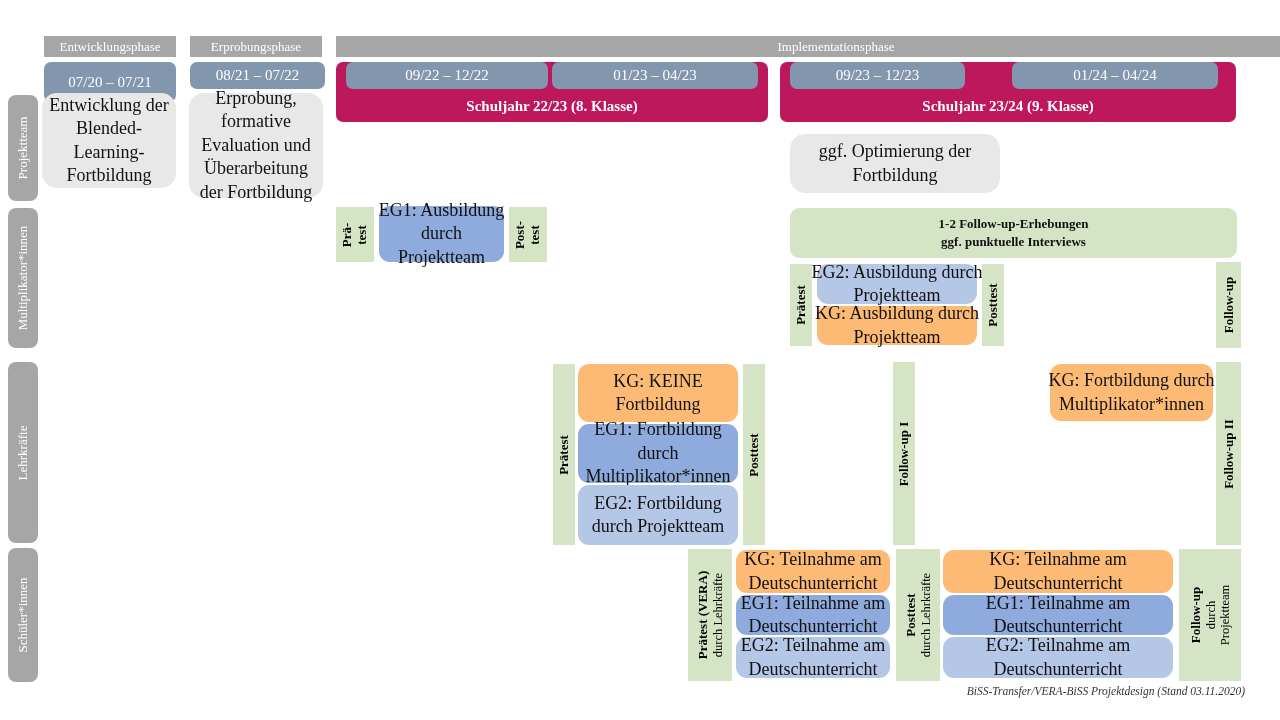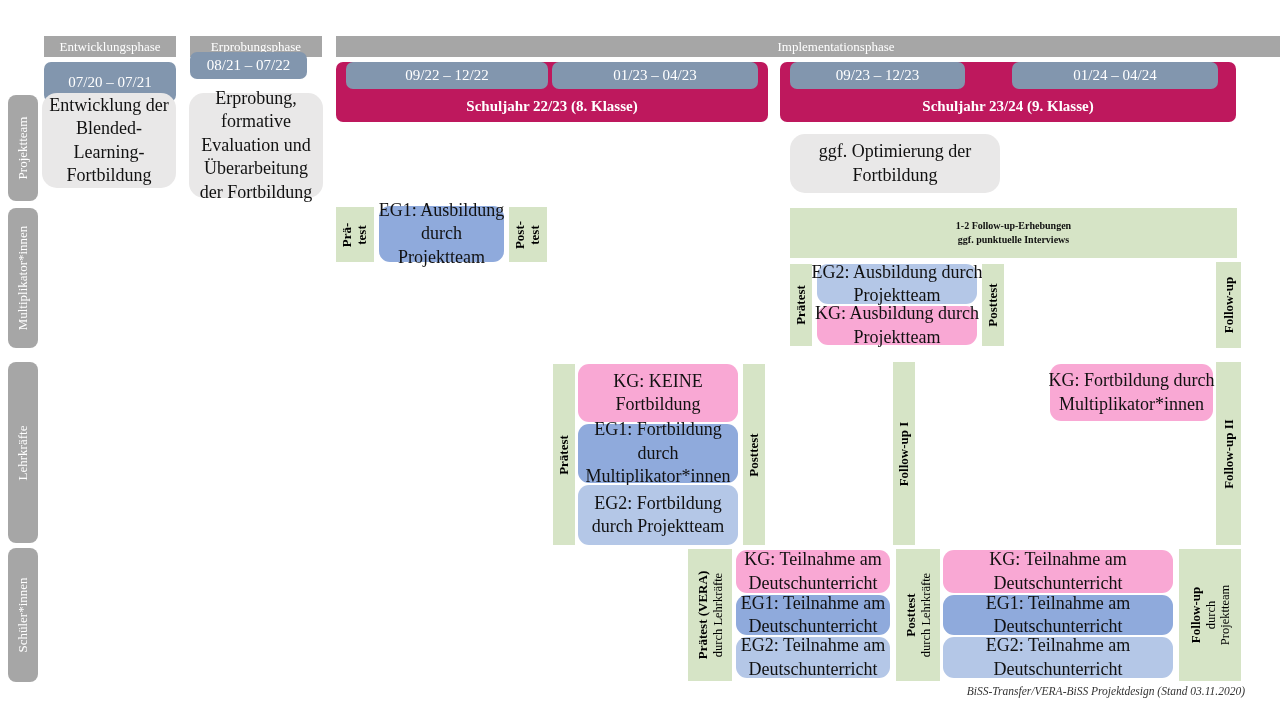"08/21 – 07/22" div.abs { top: 52px -> 62px; width: 117px -> 135px }
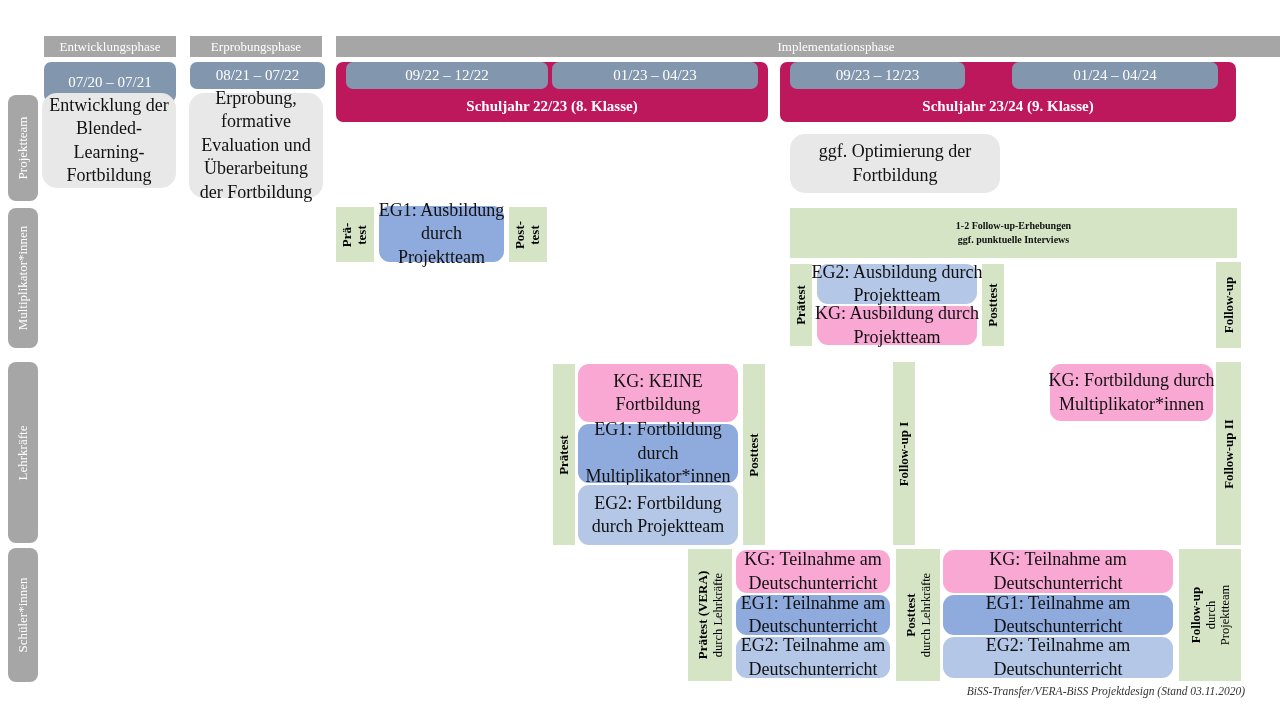"1-2 Follow-up-Erhebungen" .bigfollow { border-radius: 0 -> 9px; font-size: 10px -> 13px }
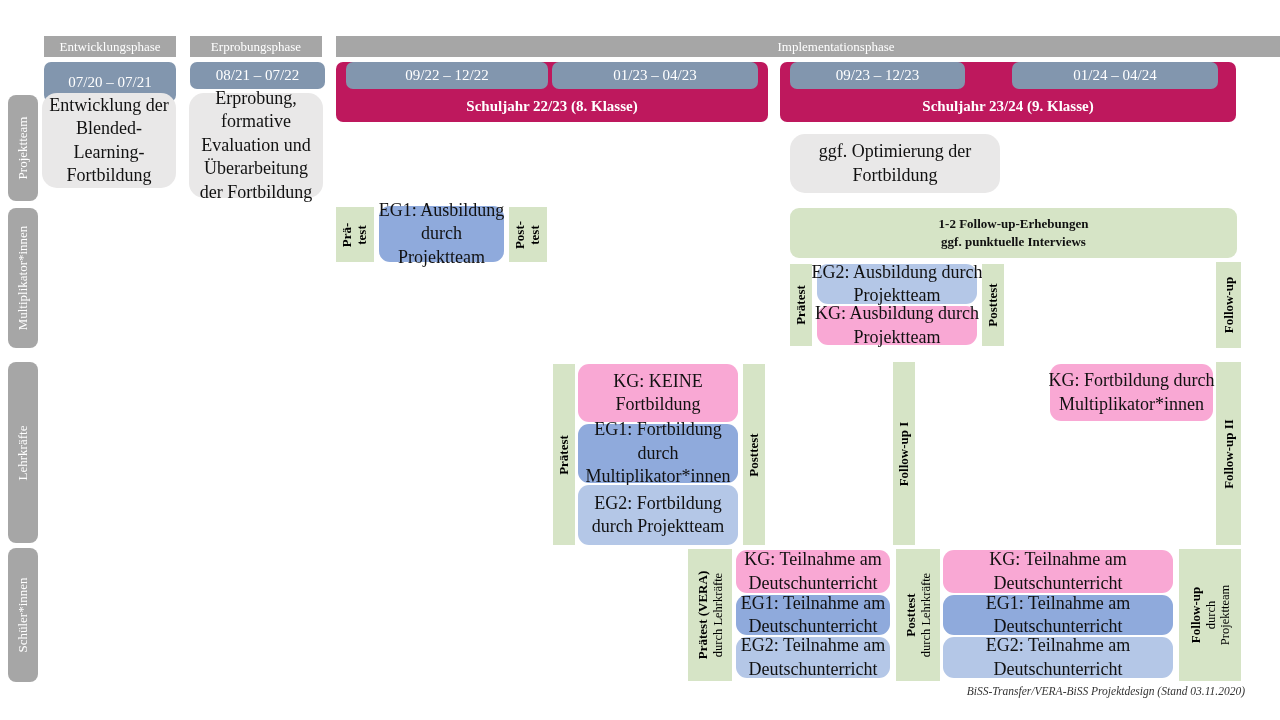"KG: Ausbildung durch" .kg { background: #f9a8d4 -> #fdba74 }
